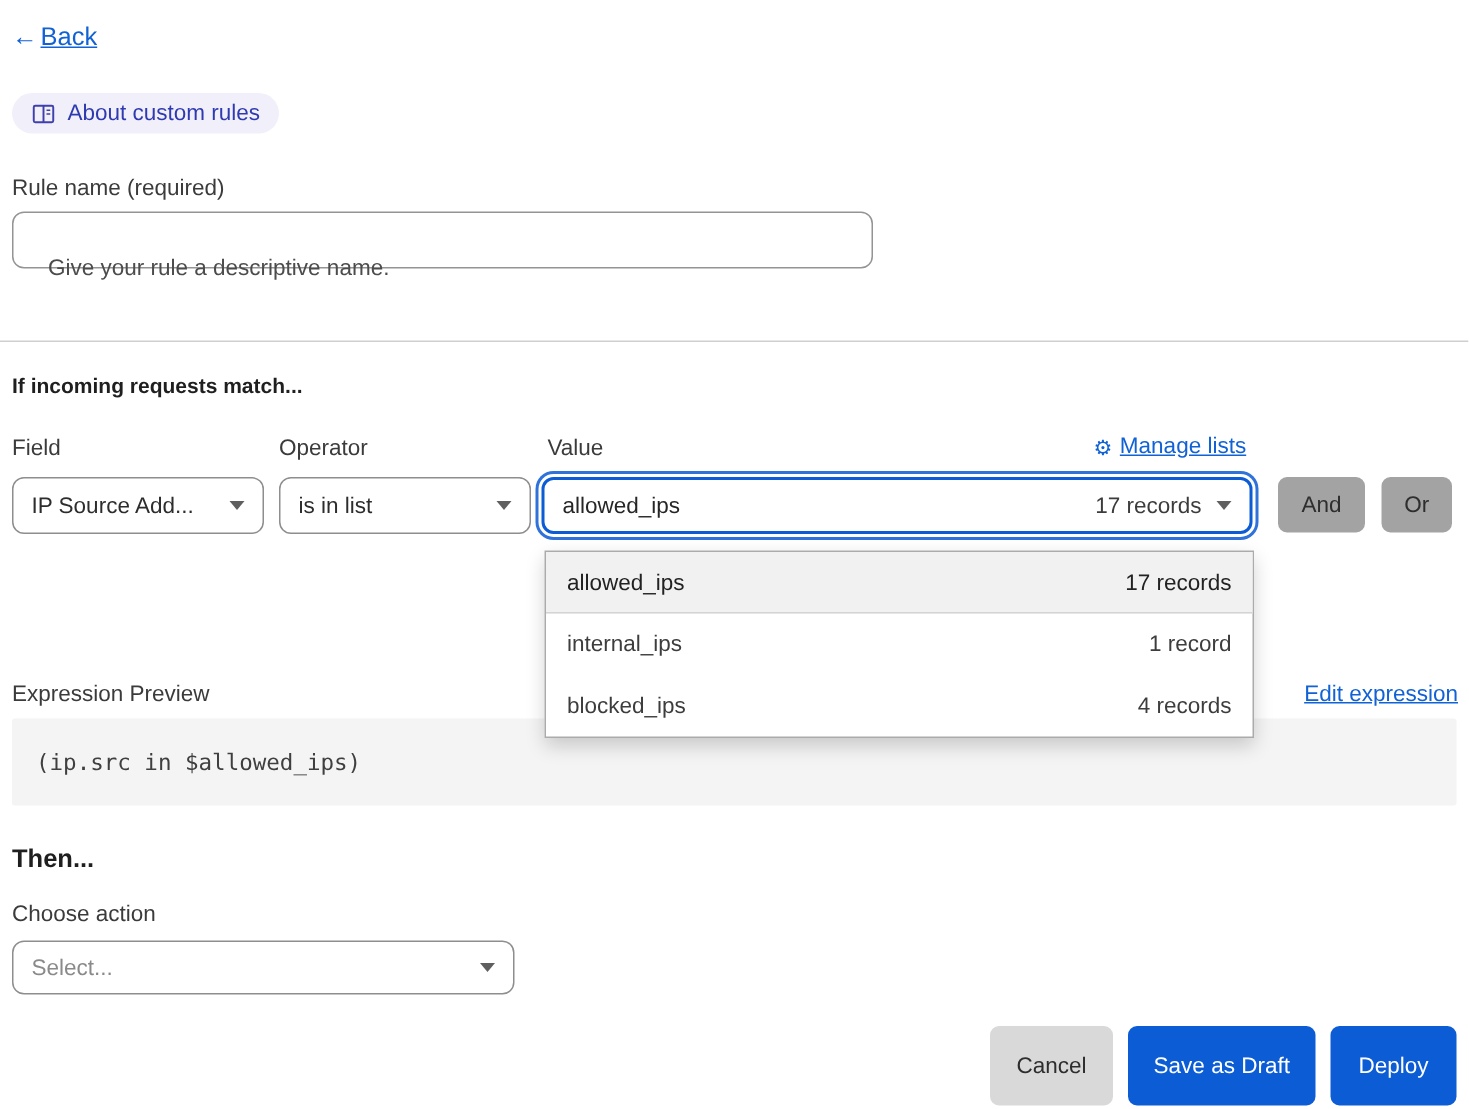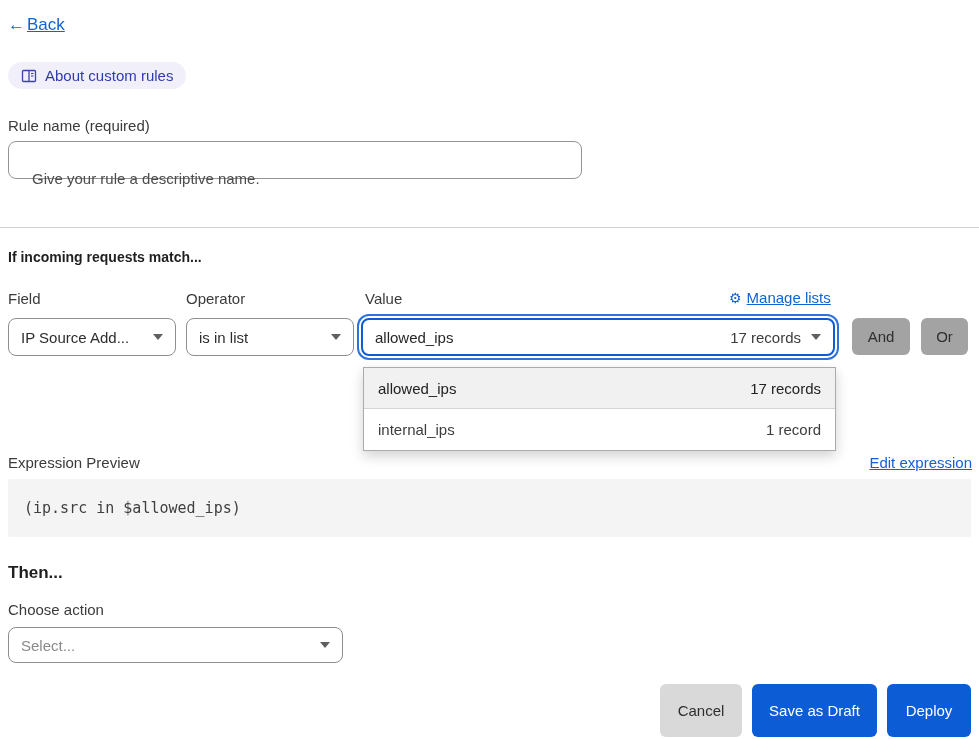"blocked_ips" div.dd-row { html: none -> <div> <span>blocked_ips</span> <span>4 records</span> </div> }
